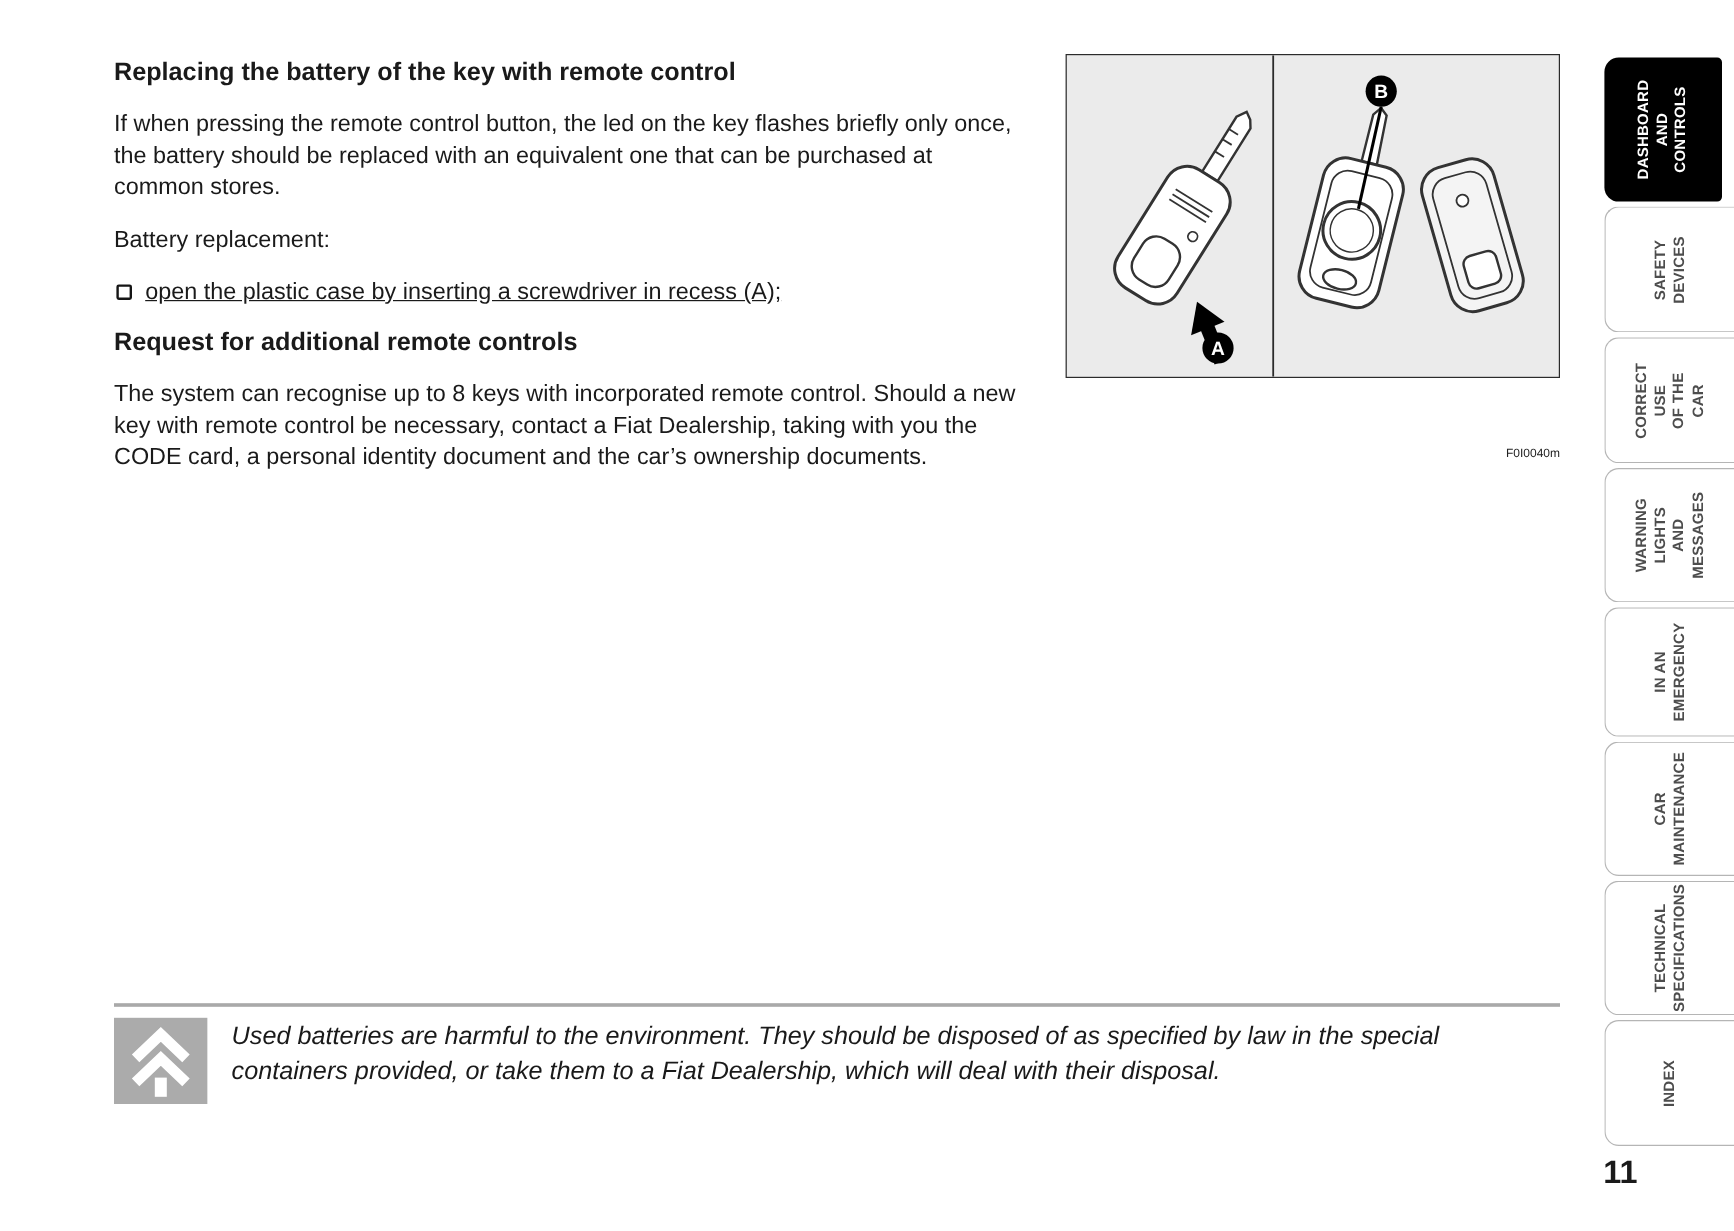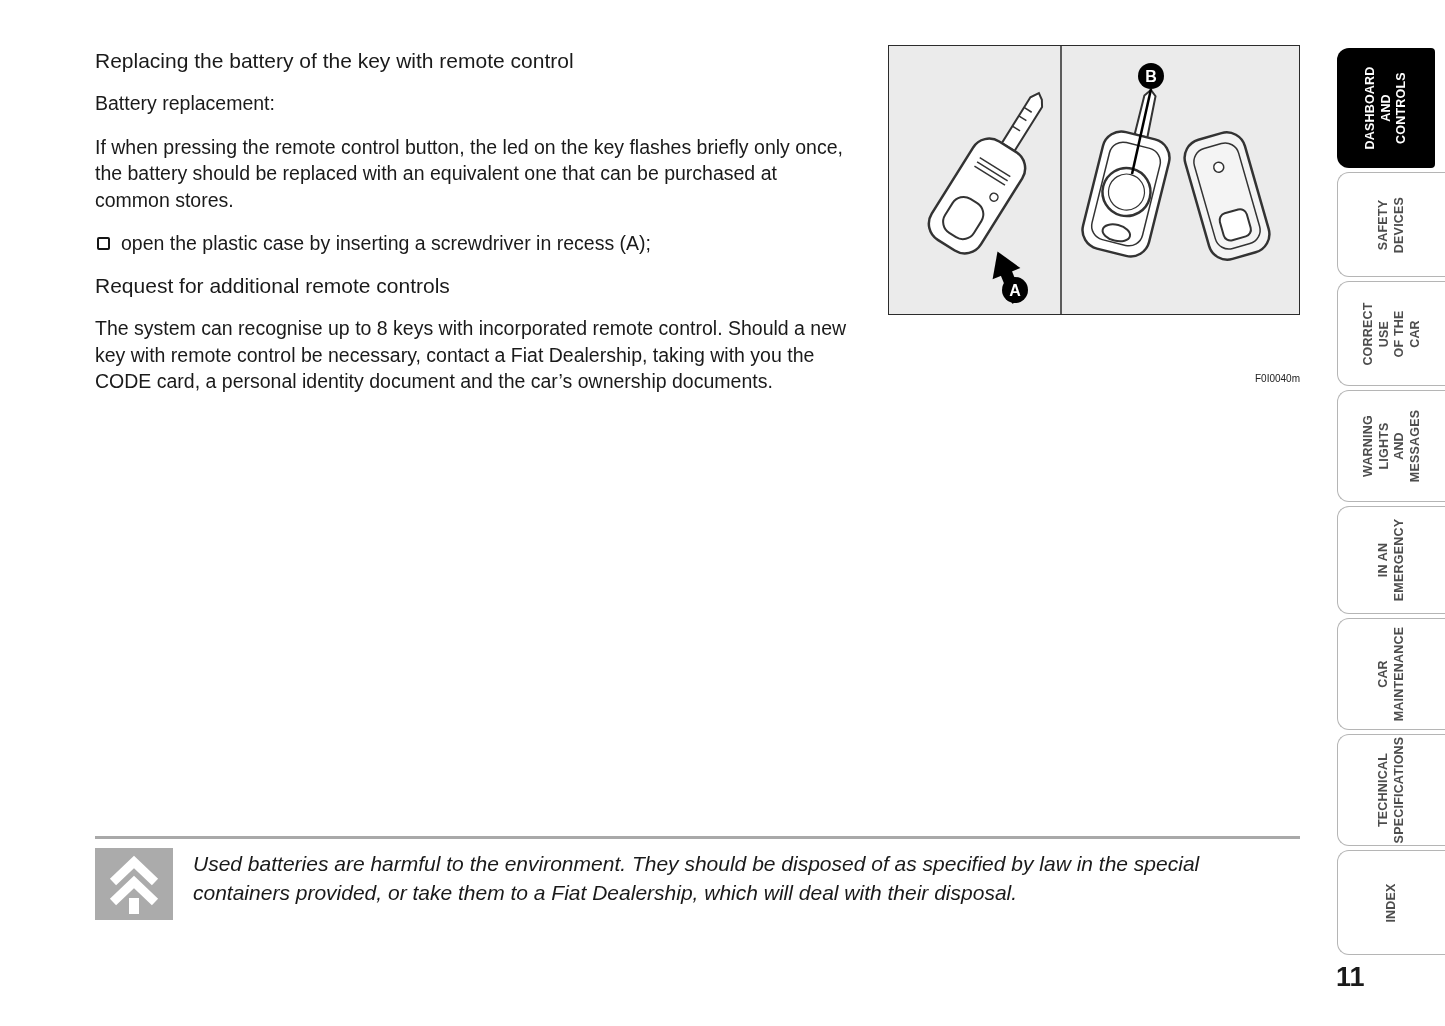"Replacing the battery of the" .h1 { font-weight: normal -> bold }
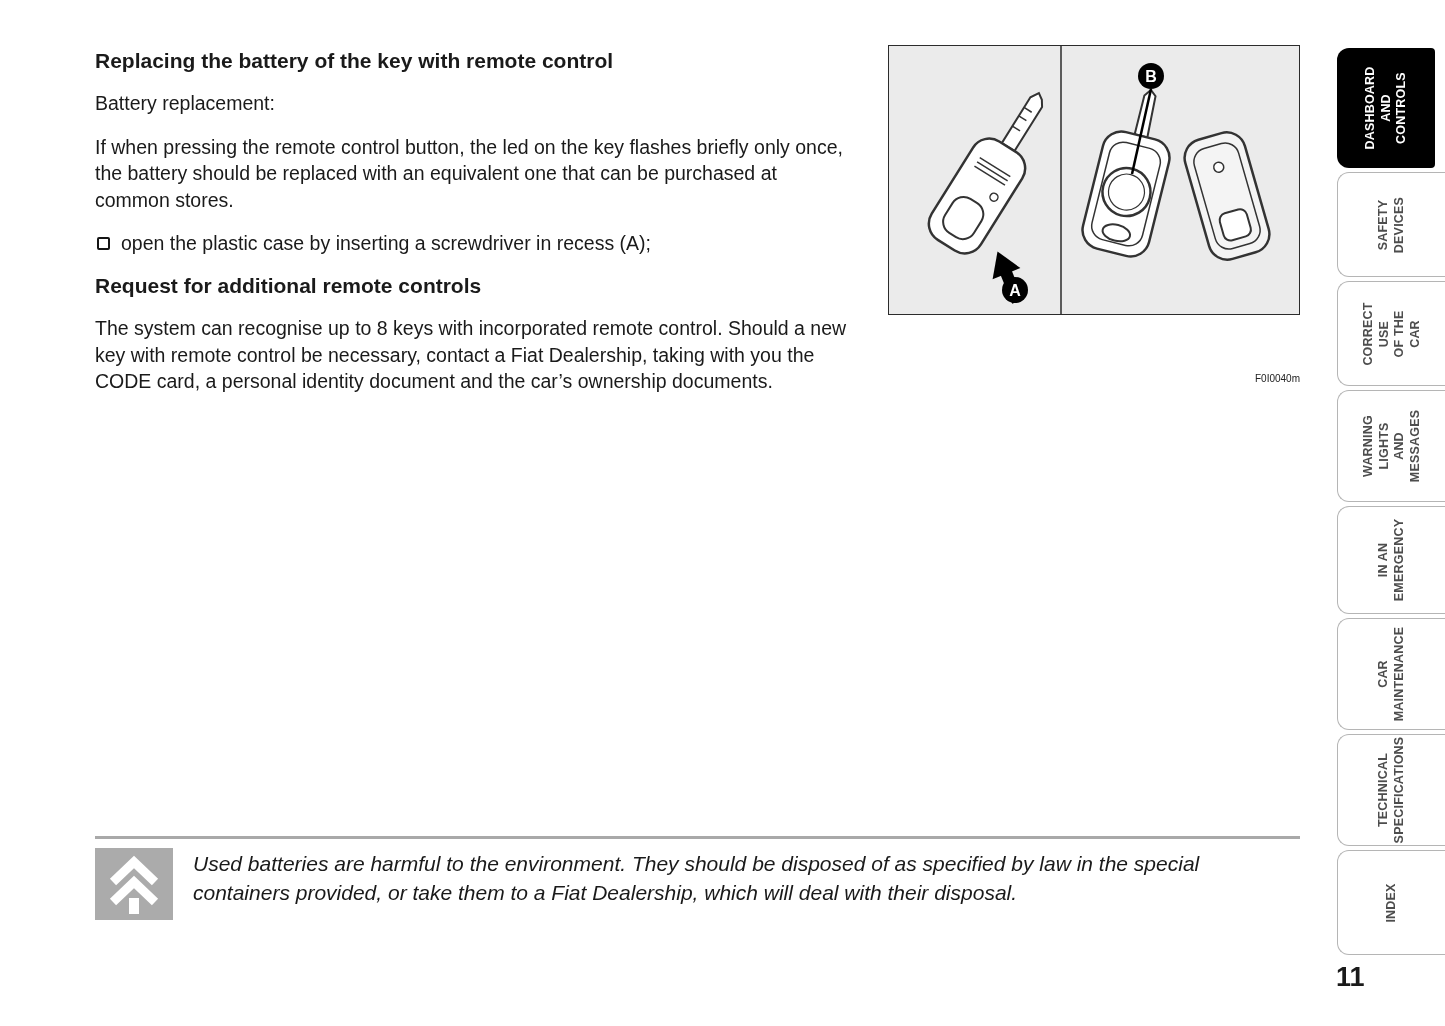"Battery replacement:" p.para { order: before "If when pressing the remote" -> after "If when pressing the remote" }
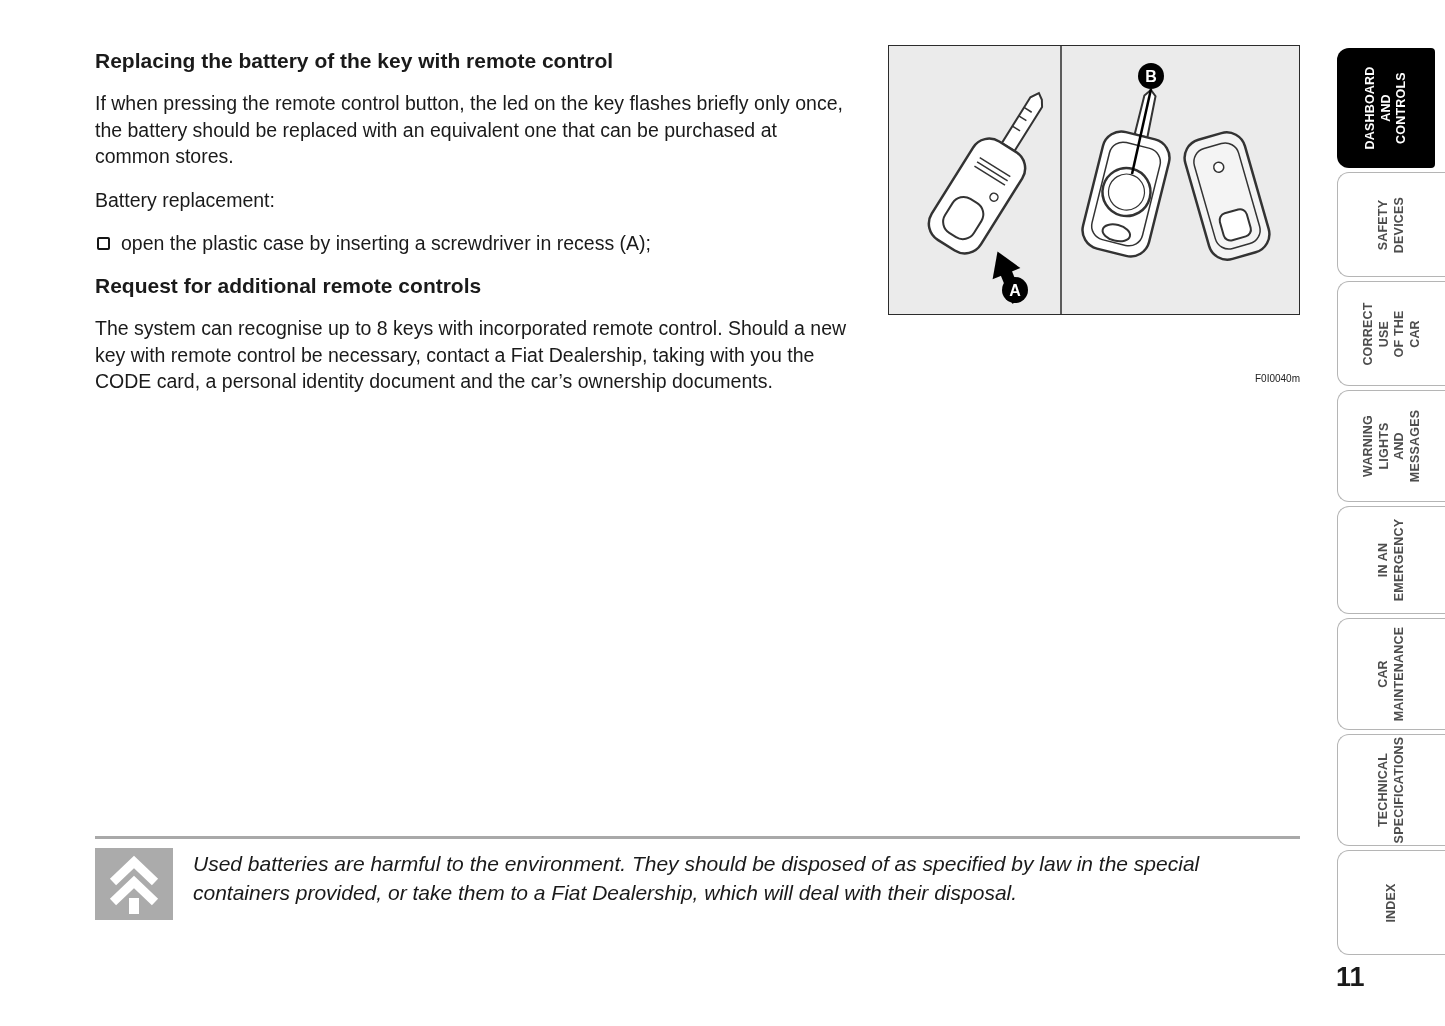"open the plastic case by" .bullet .btxt { text-decoration: none -> underline }
